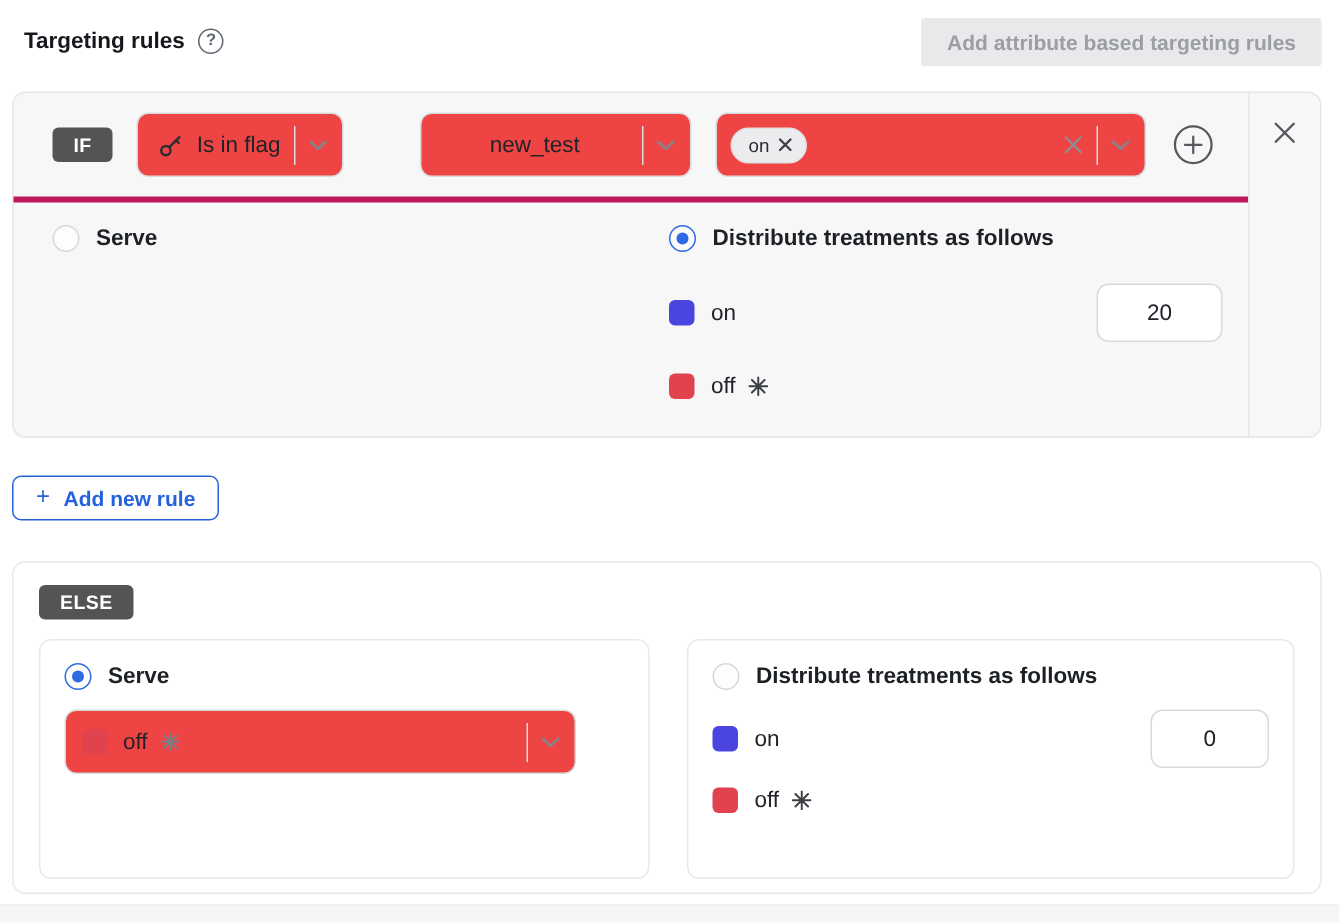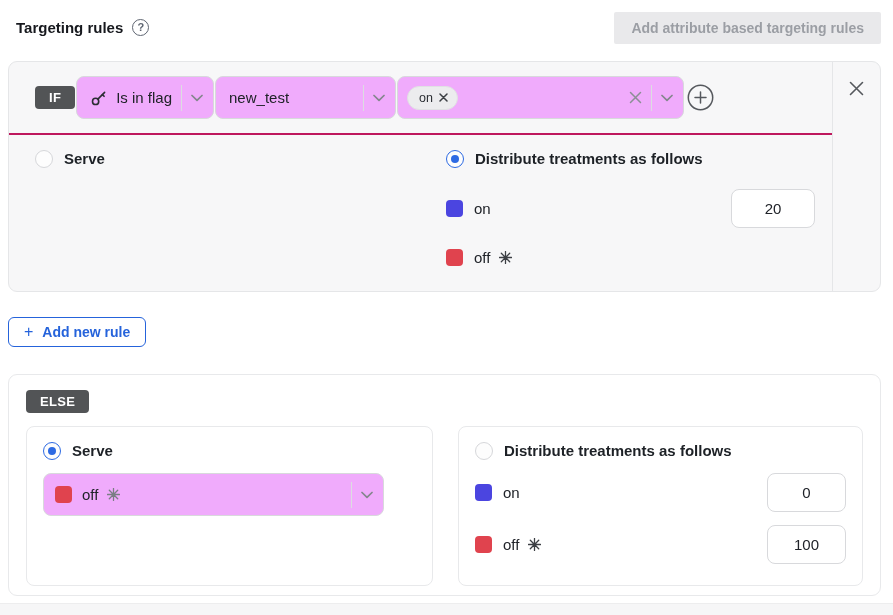"IF" .if-row { border-bottom: 2px solid #be185d -> 4px solid #be185d; gap: 1px -> 16px; text-align: none -> center }
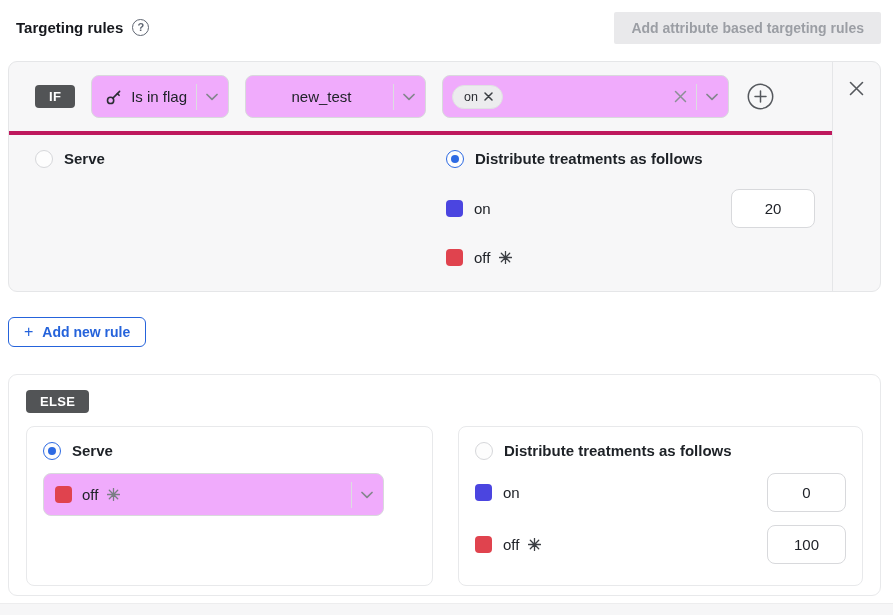"Is in flag" .select-control { background: #f0abfc -> #ef4444 }
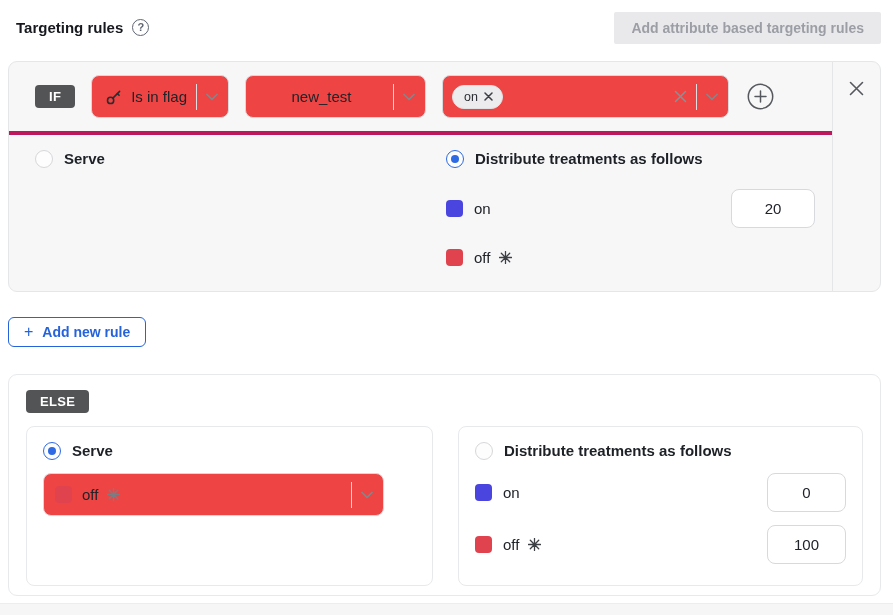"new_test" .flag-select { margin-left: none -> 35px }
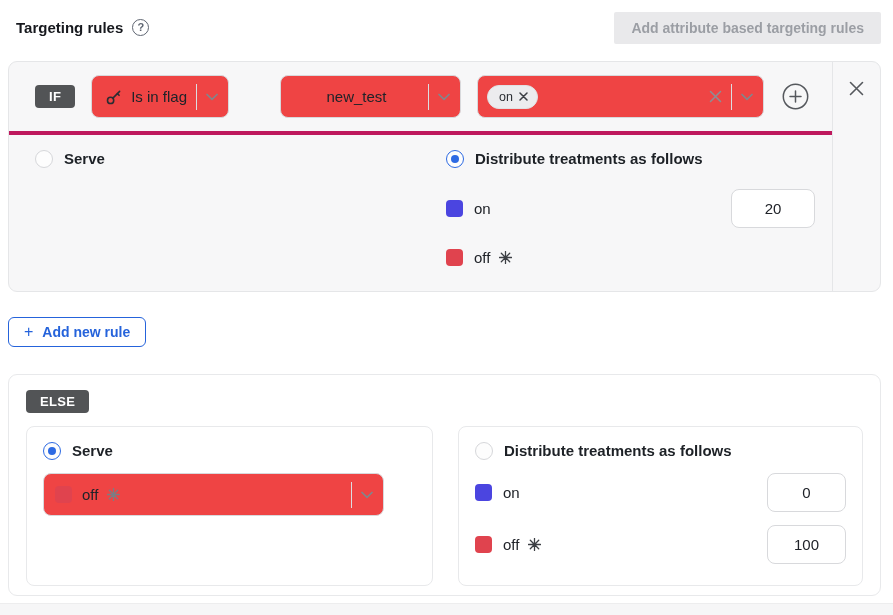"100" input.pct-input { html: <input> -> none }
